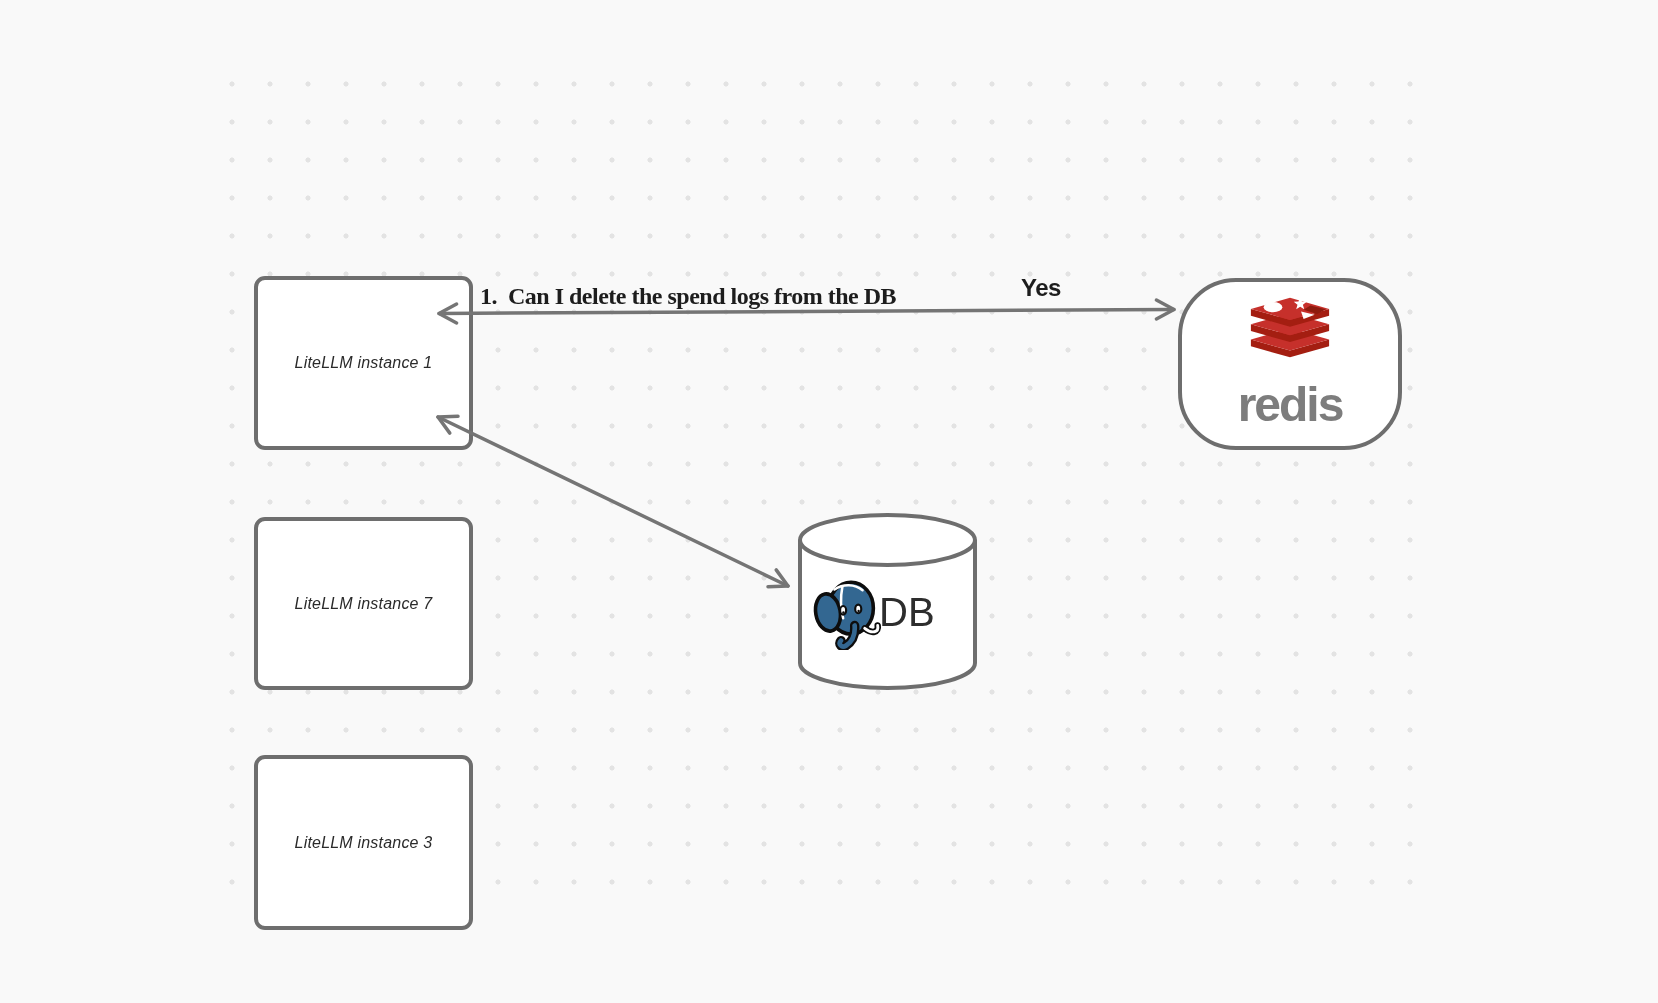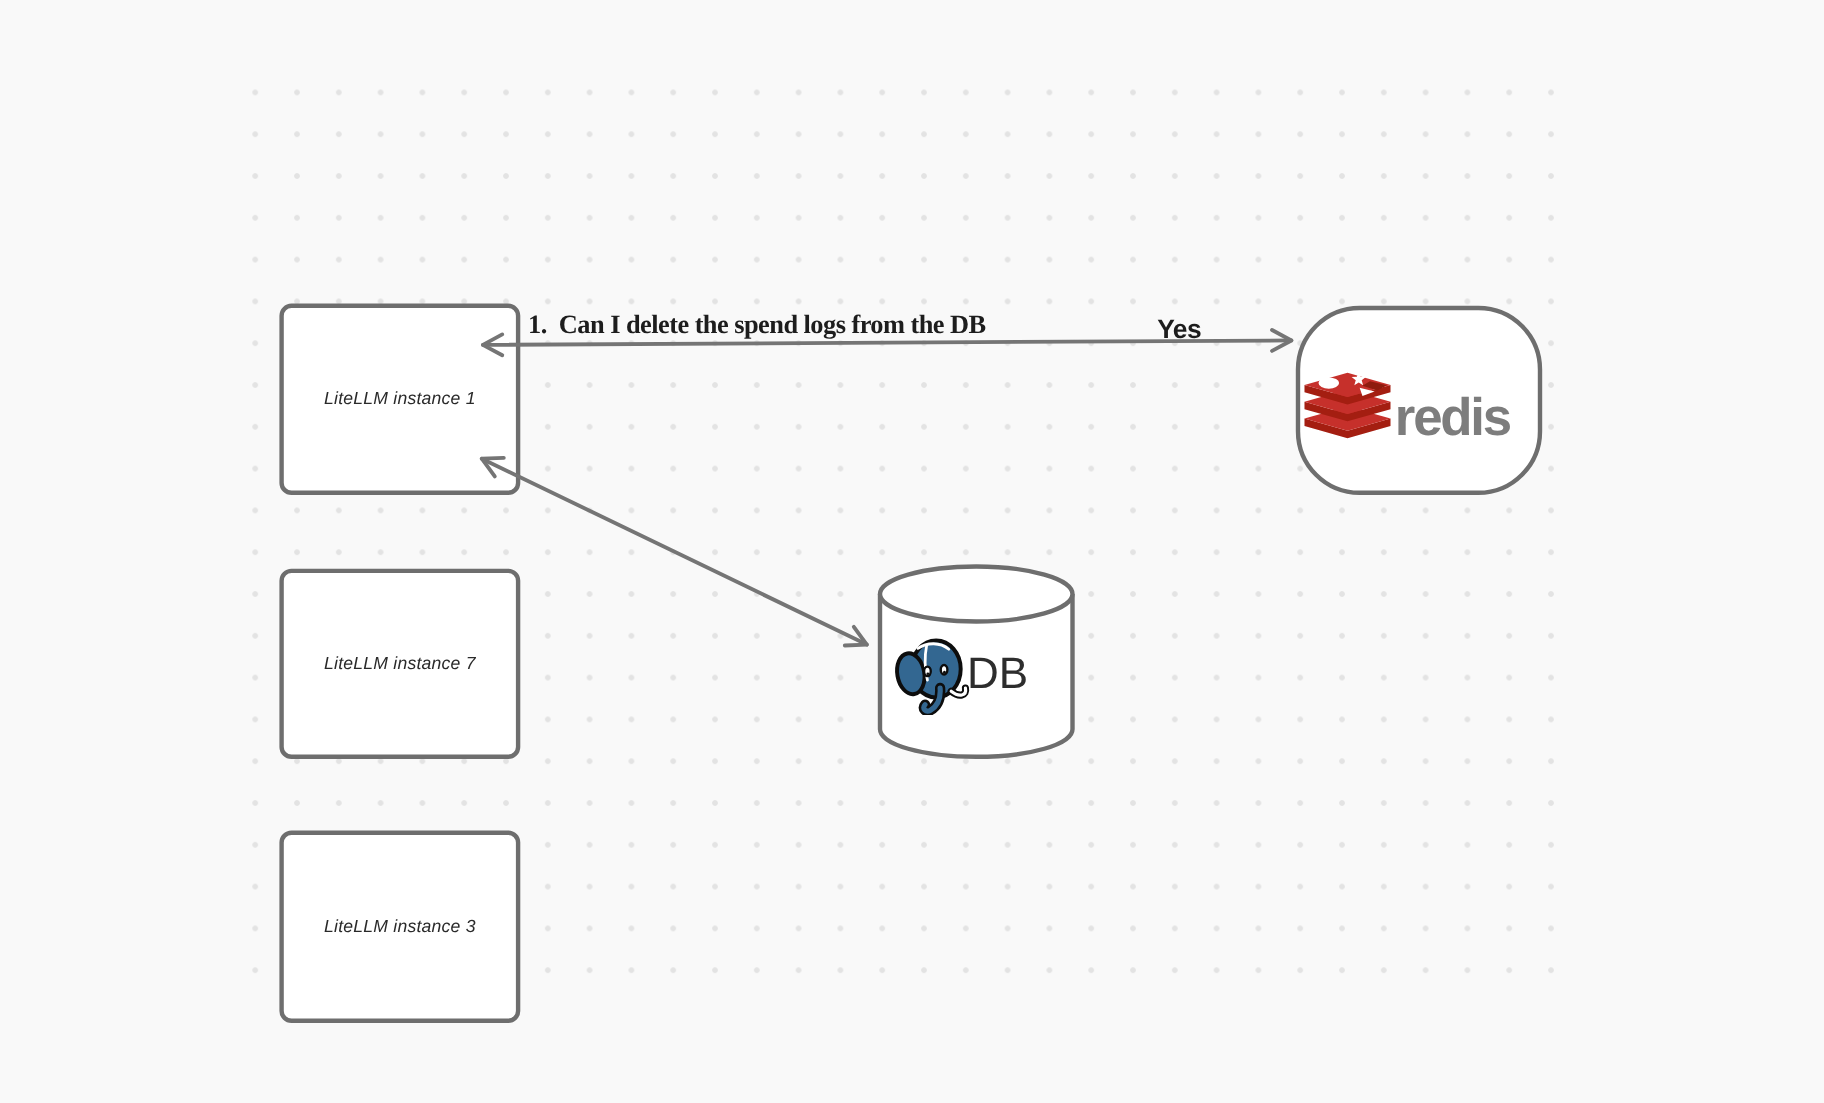"Yes" .label-yes { margin-left: 31px -> none; top: 288px -> 276px }
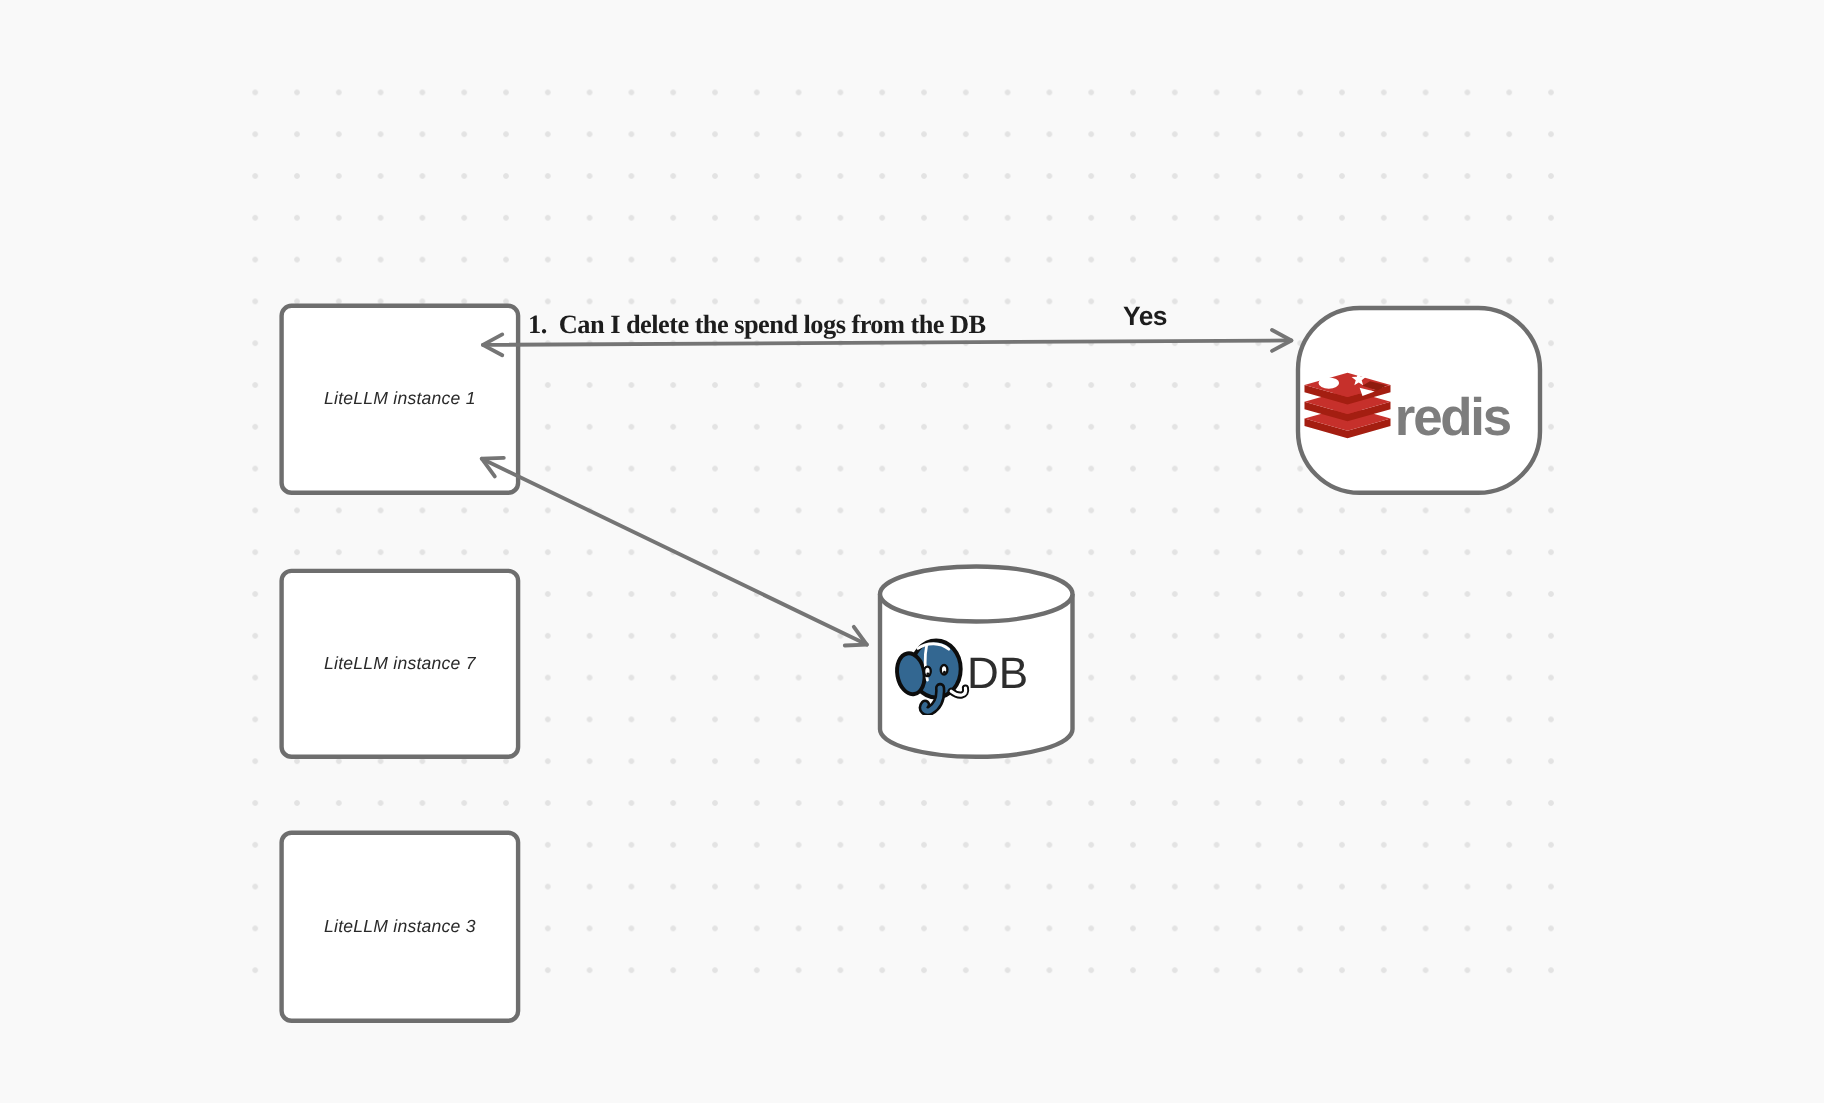"redis" .redis-node { flex-direction: none -> column }
